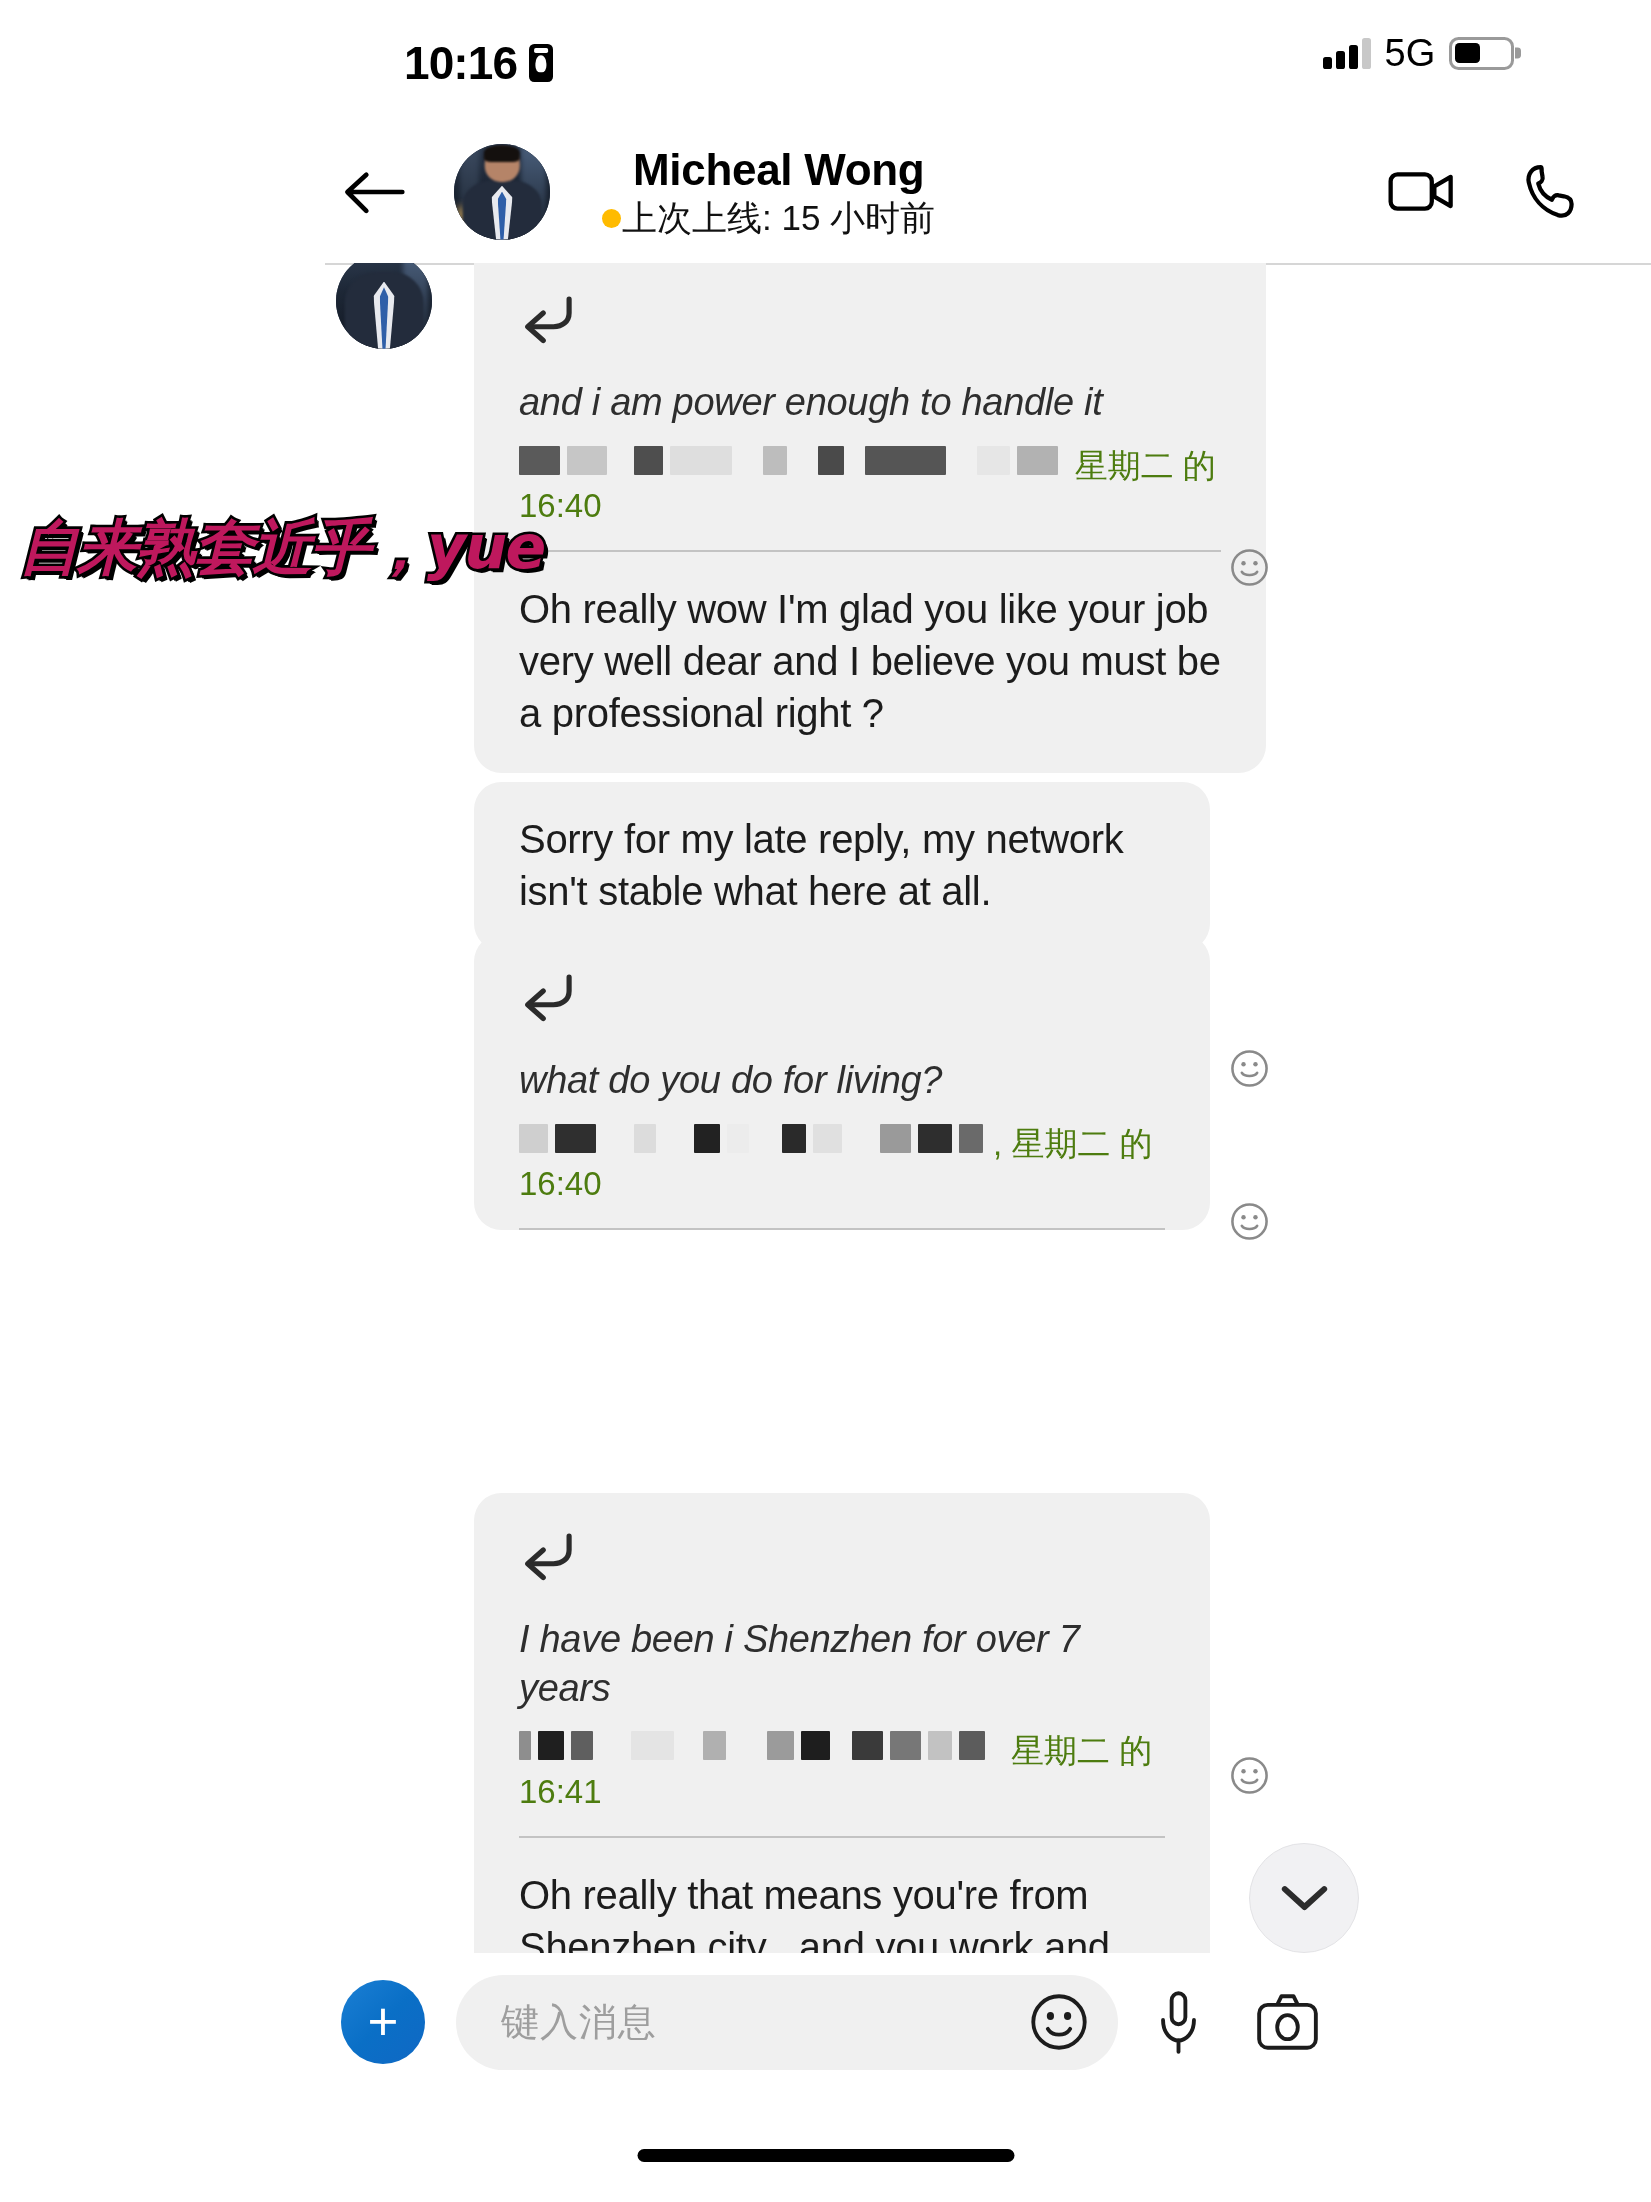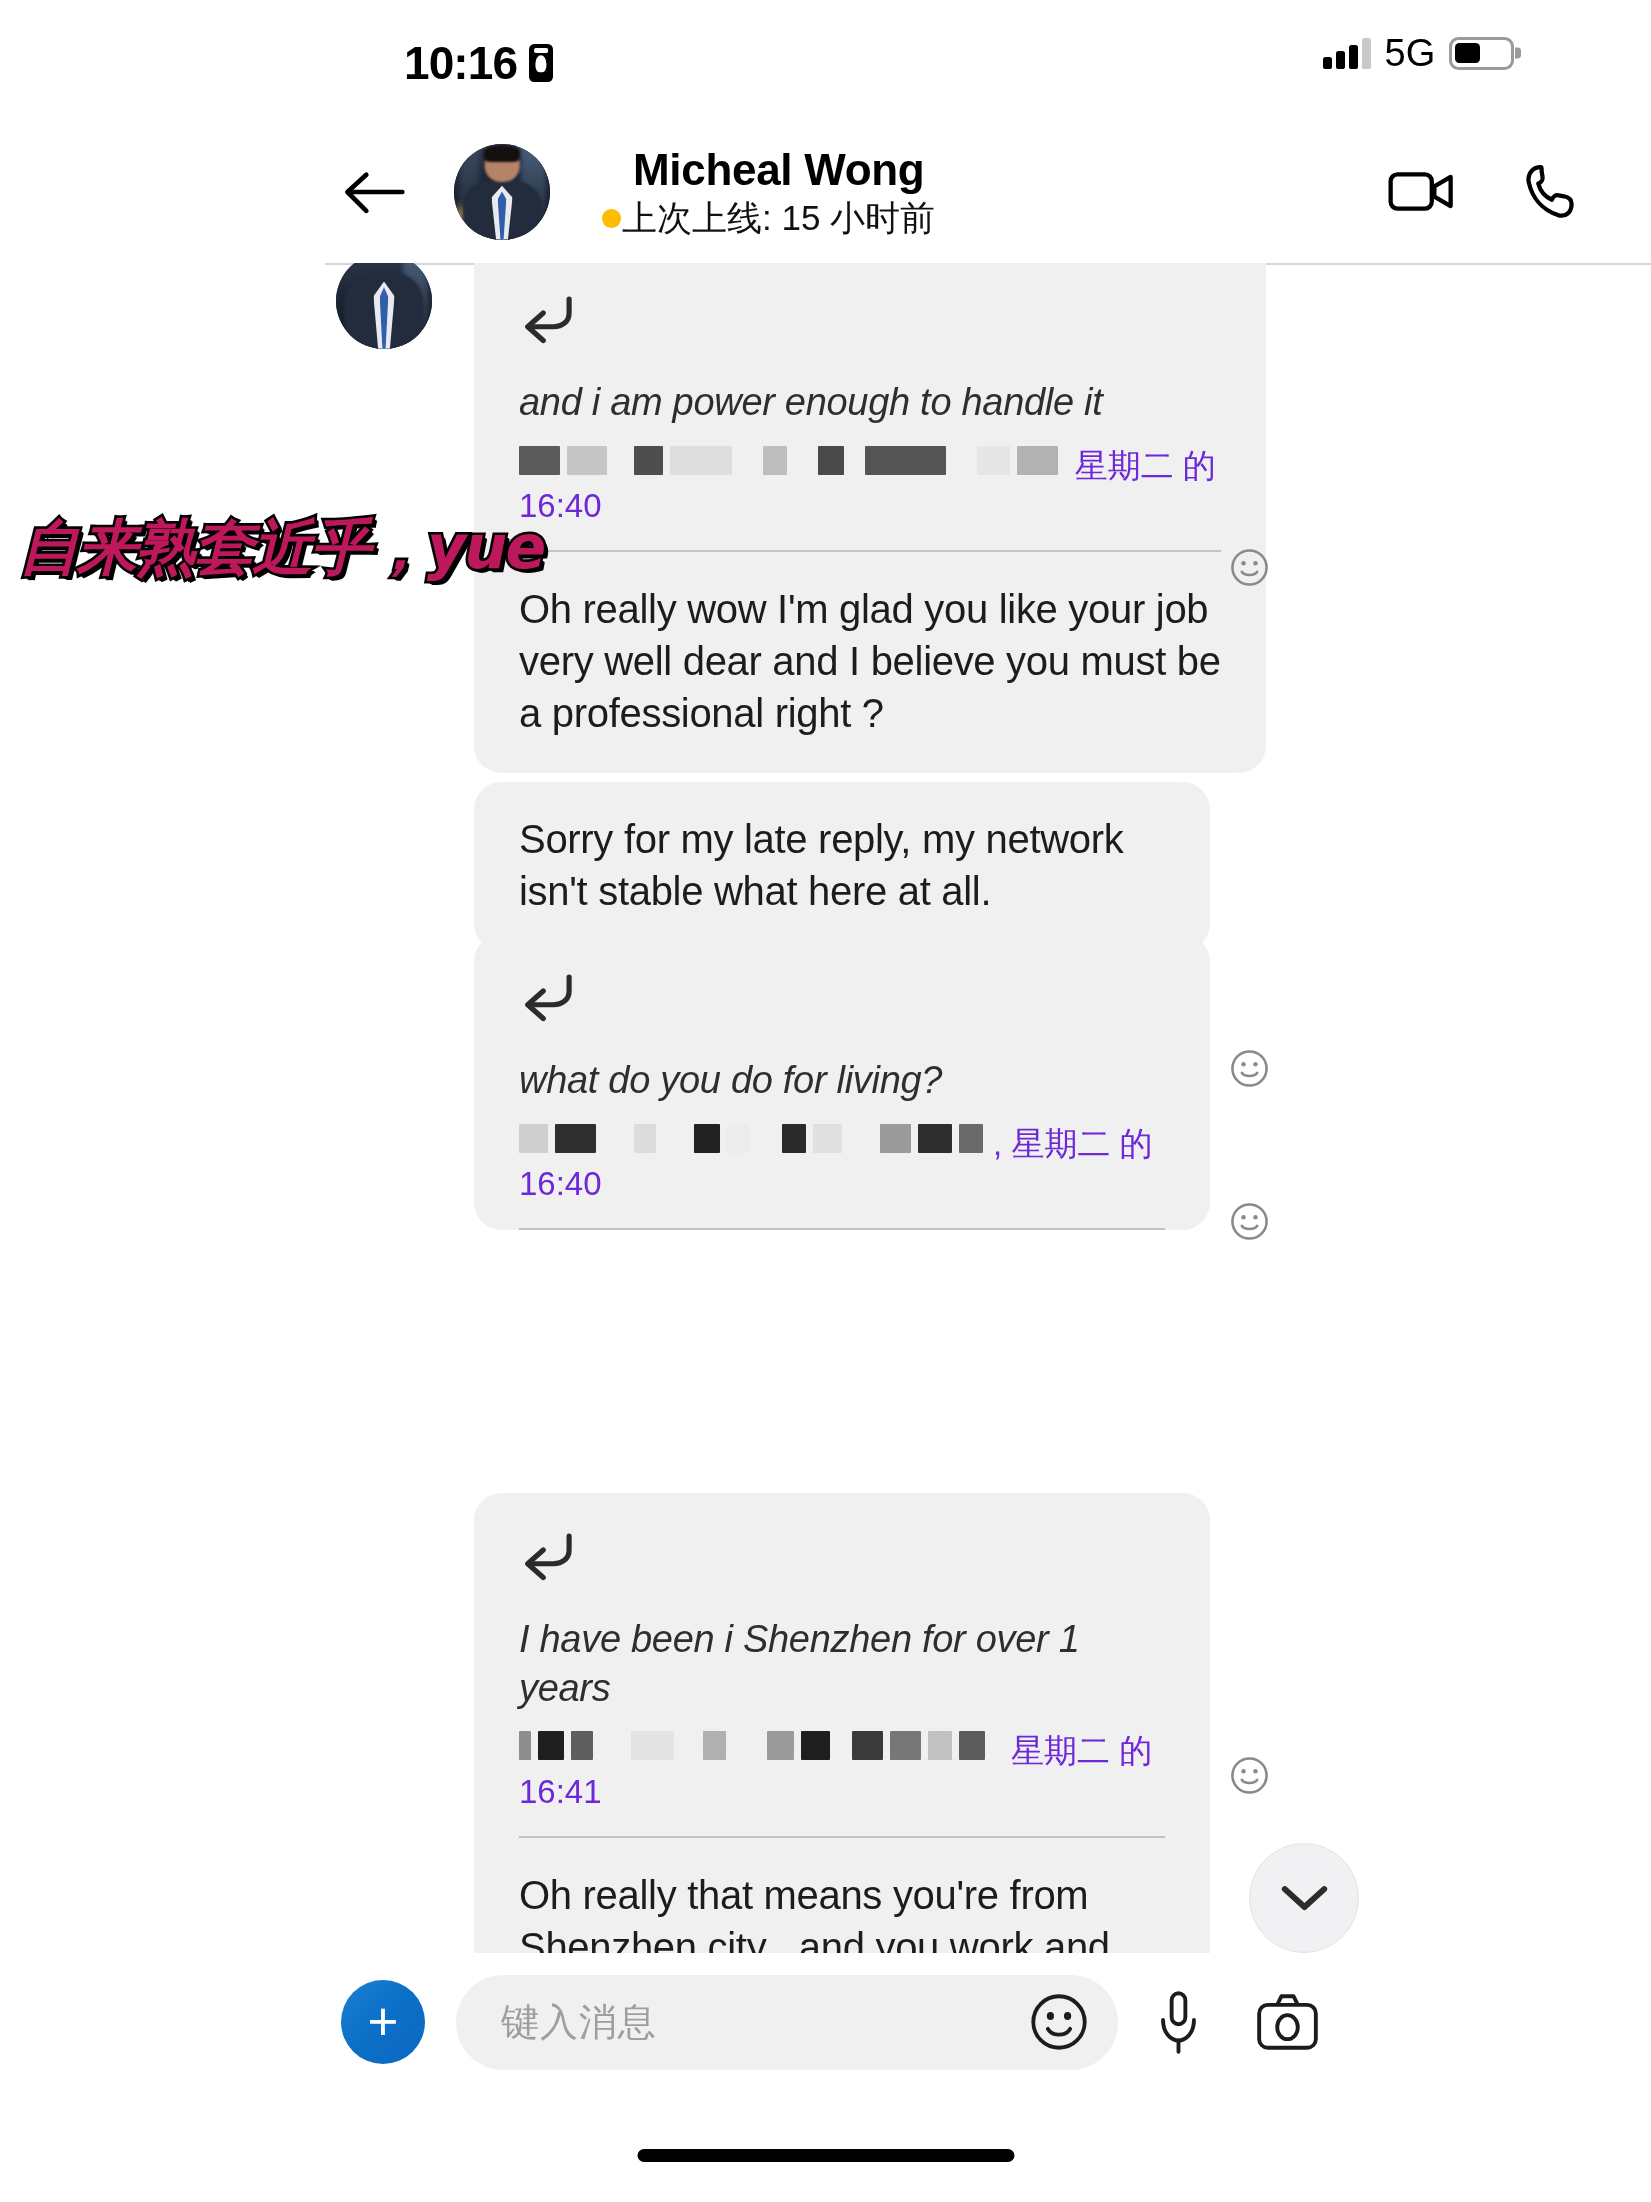"星期二 的" .quote-meta { color: #6d28d9 -> #4d7c0f }
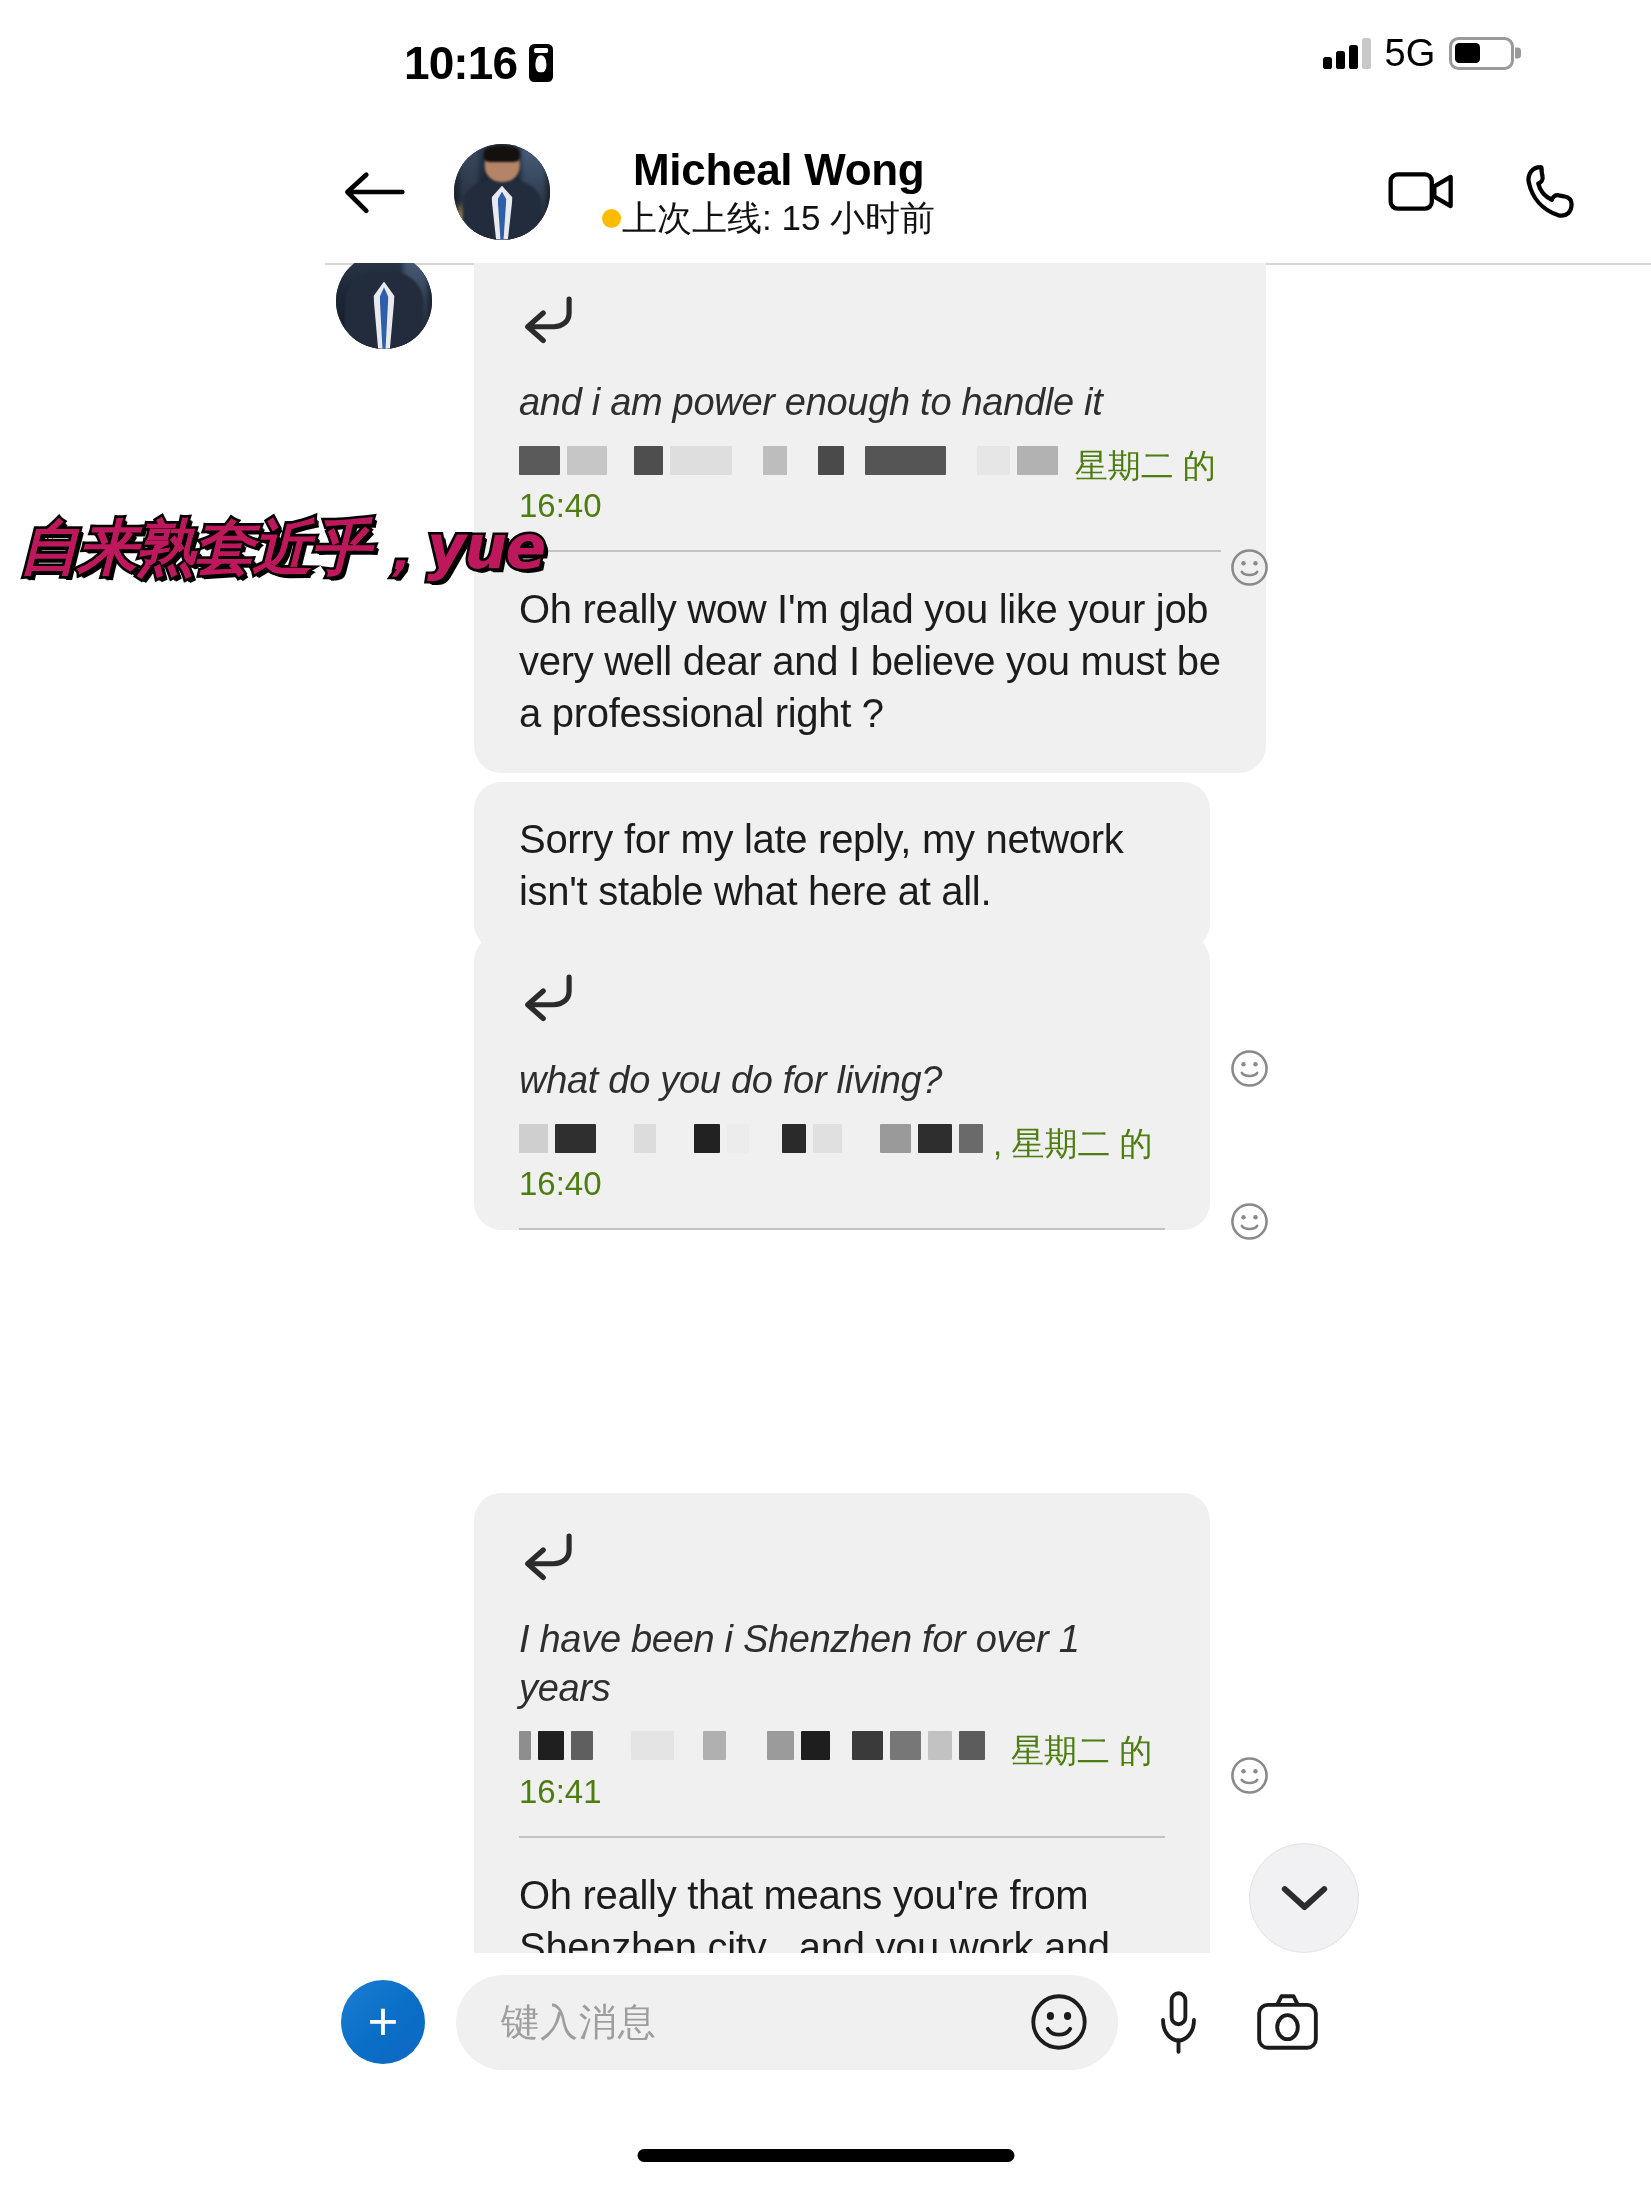"I have been i Shenzhen" div.quote-text { text: 1 -> 7 }
